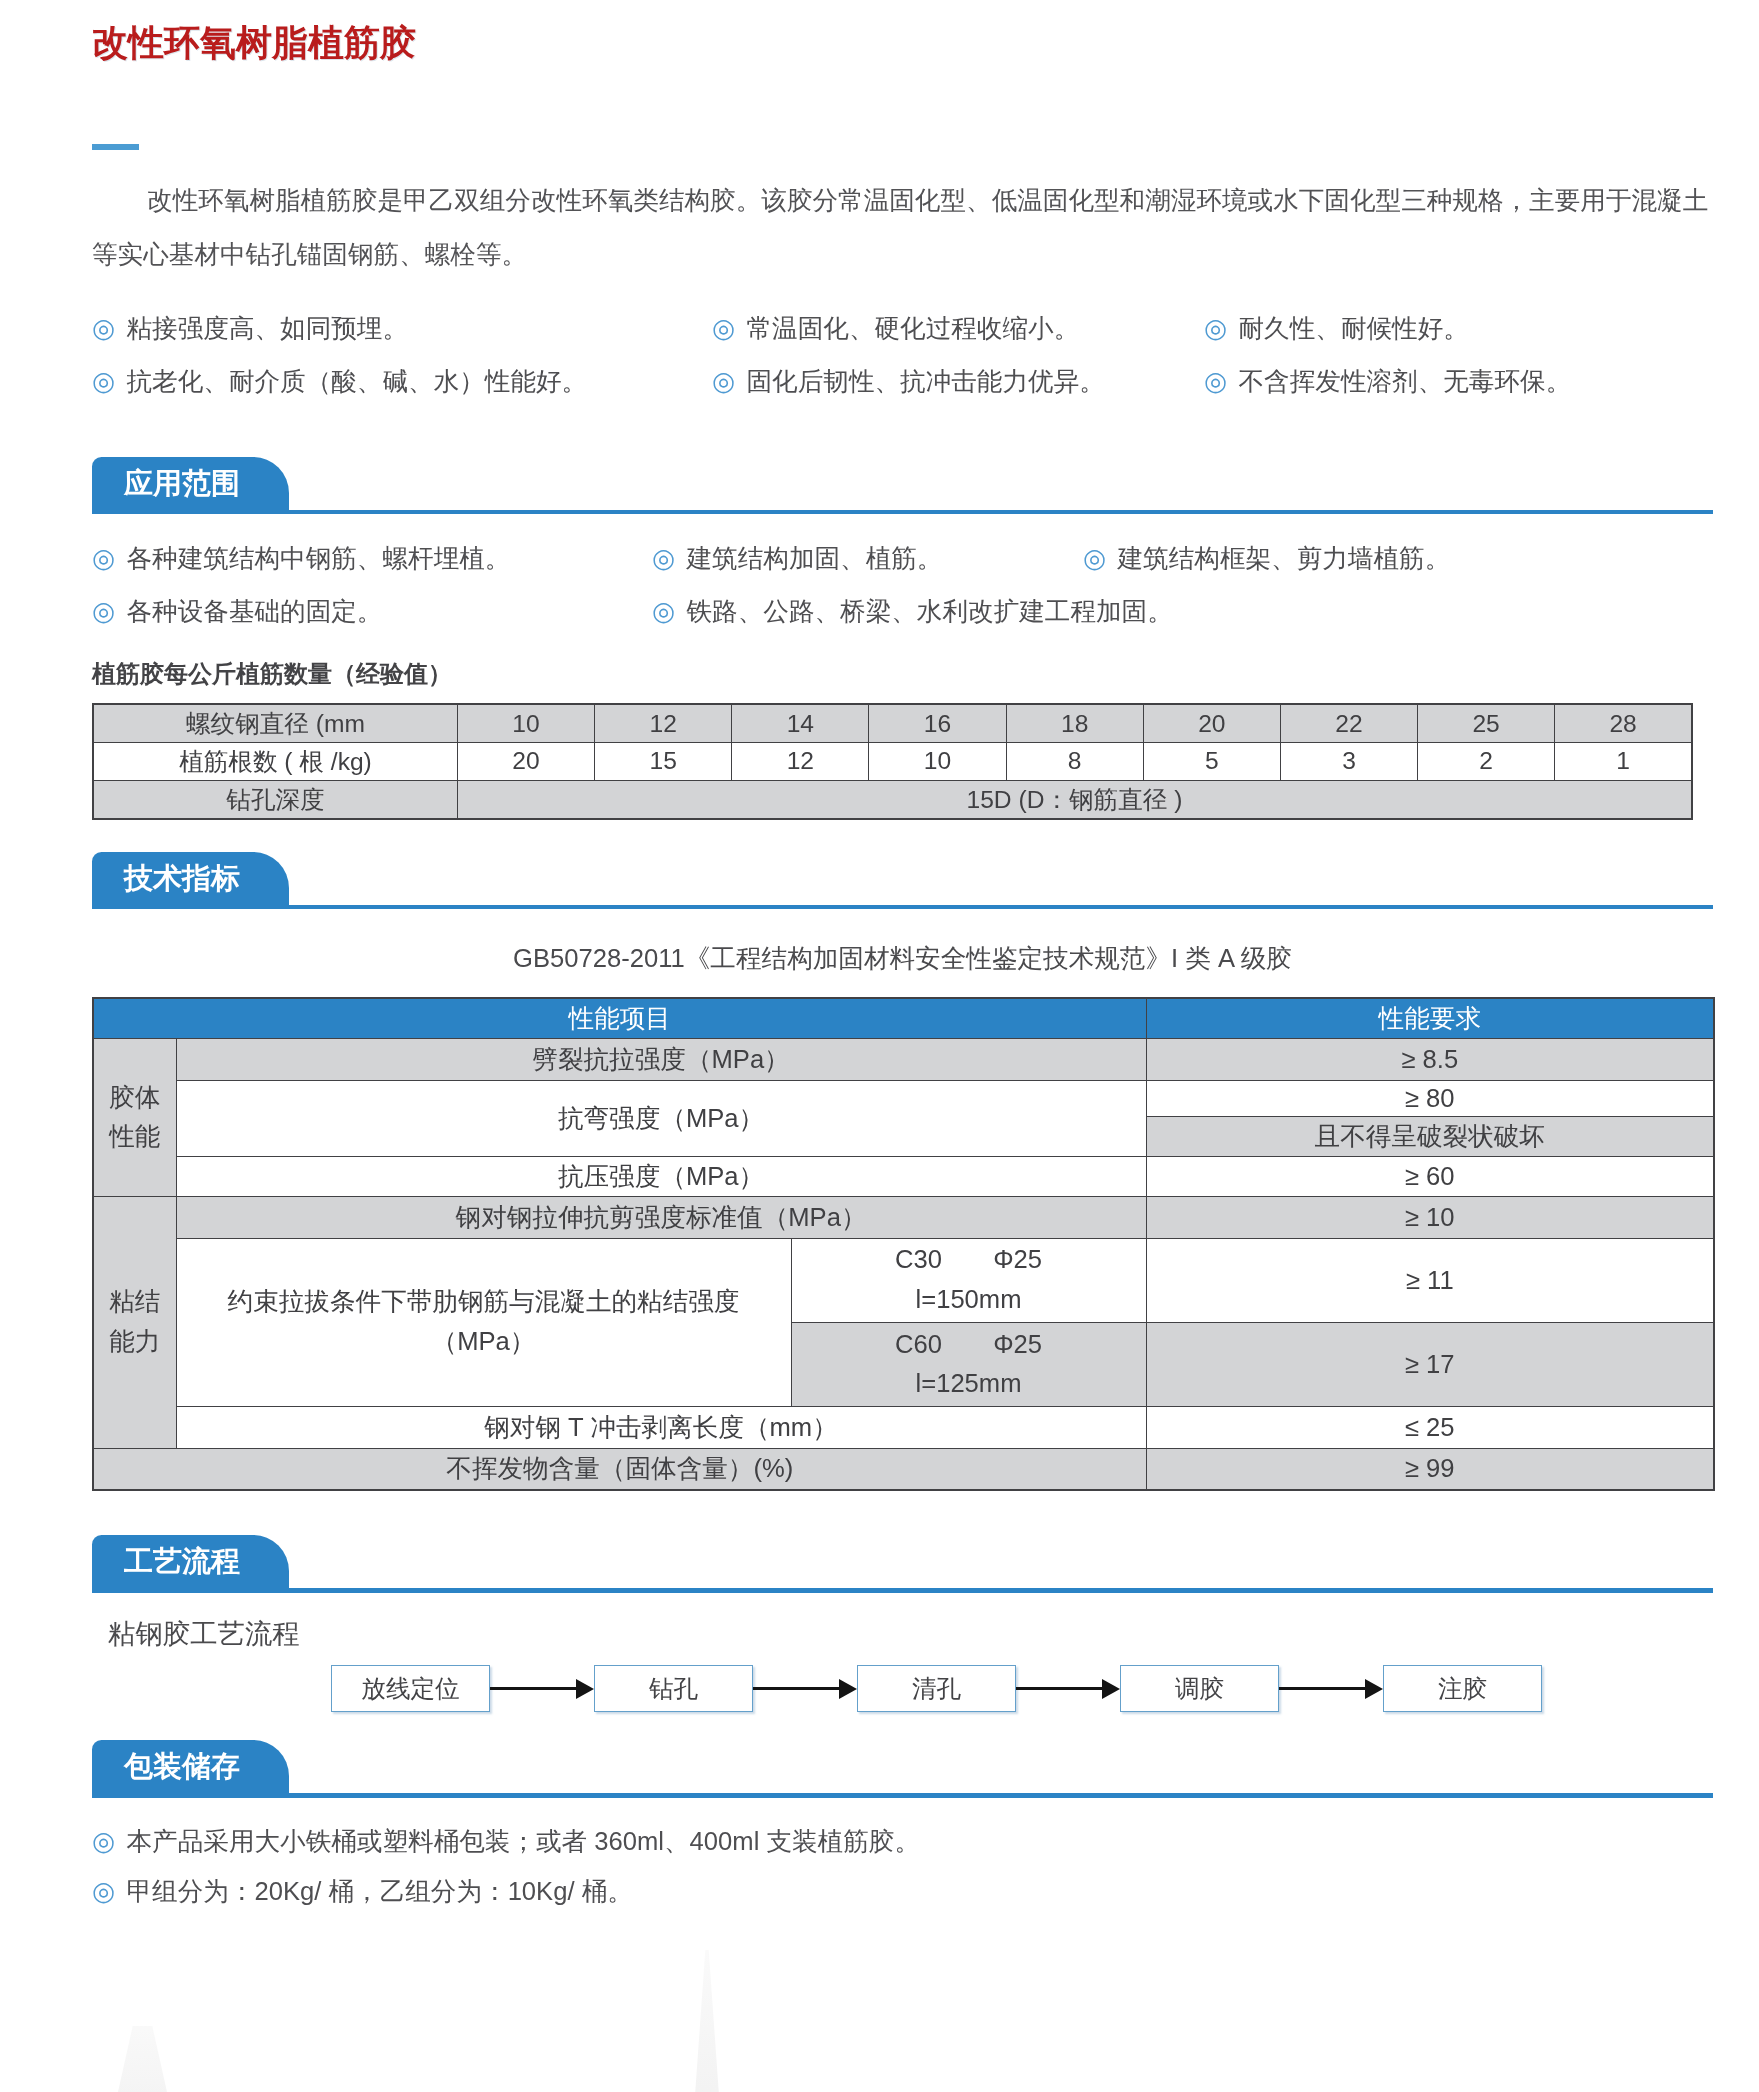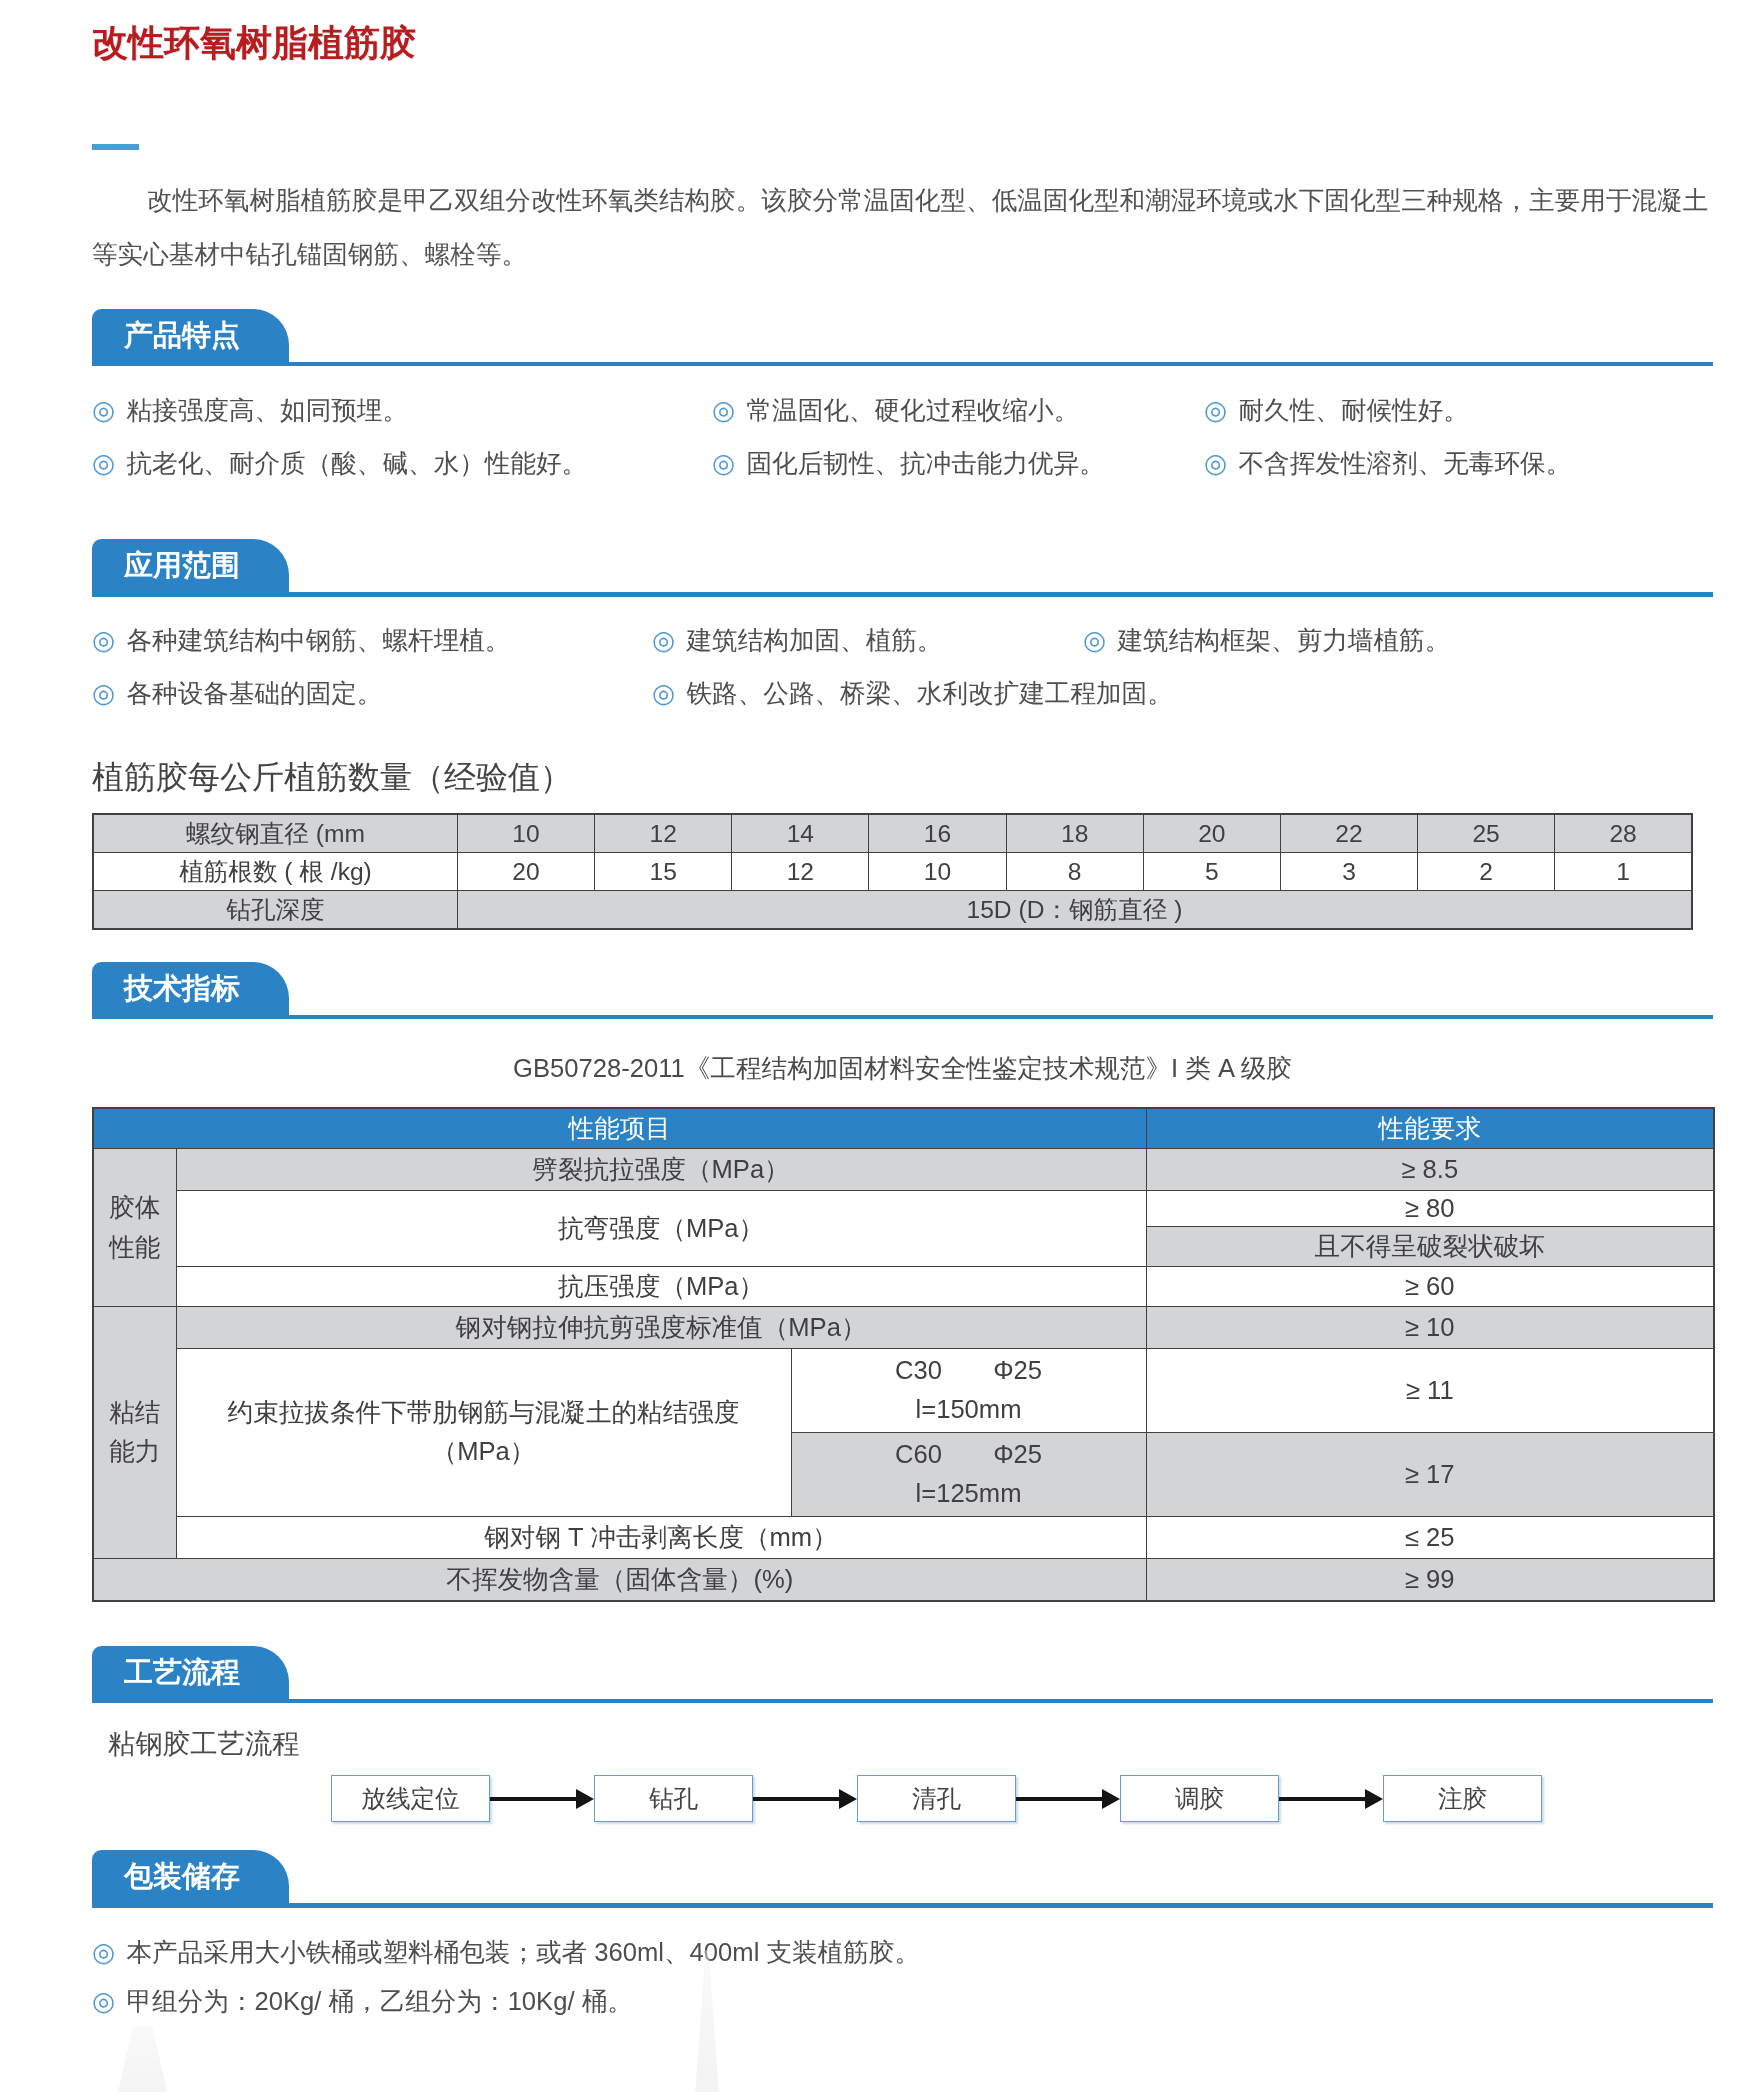"产品特点" div.sec-head { html: <div> <div>产品特点</div> <div></div> </div> -> none }
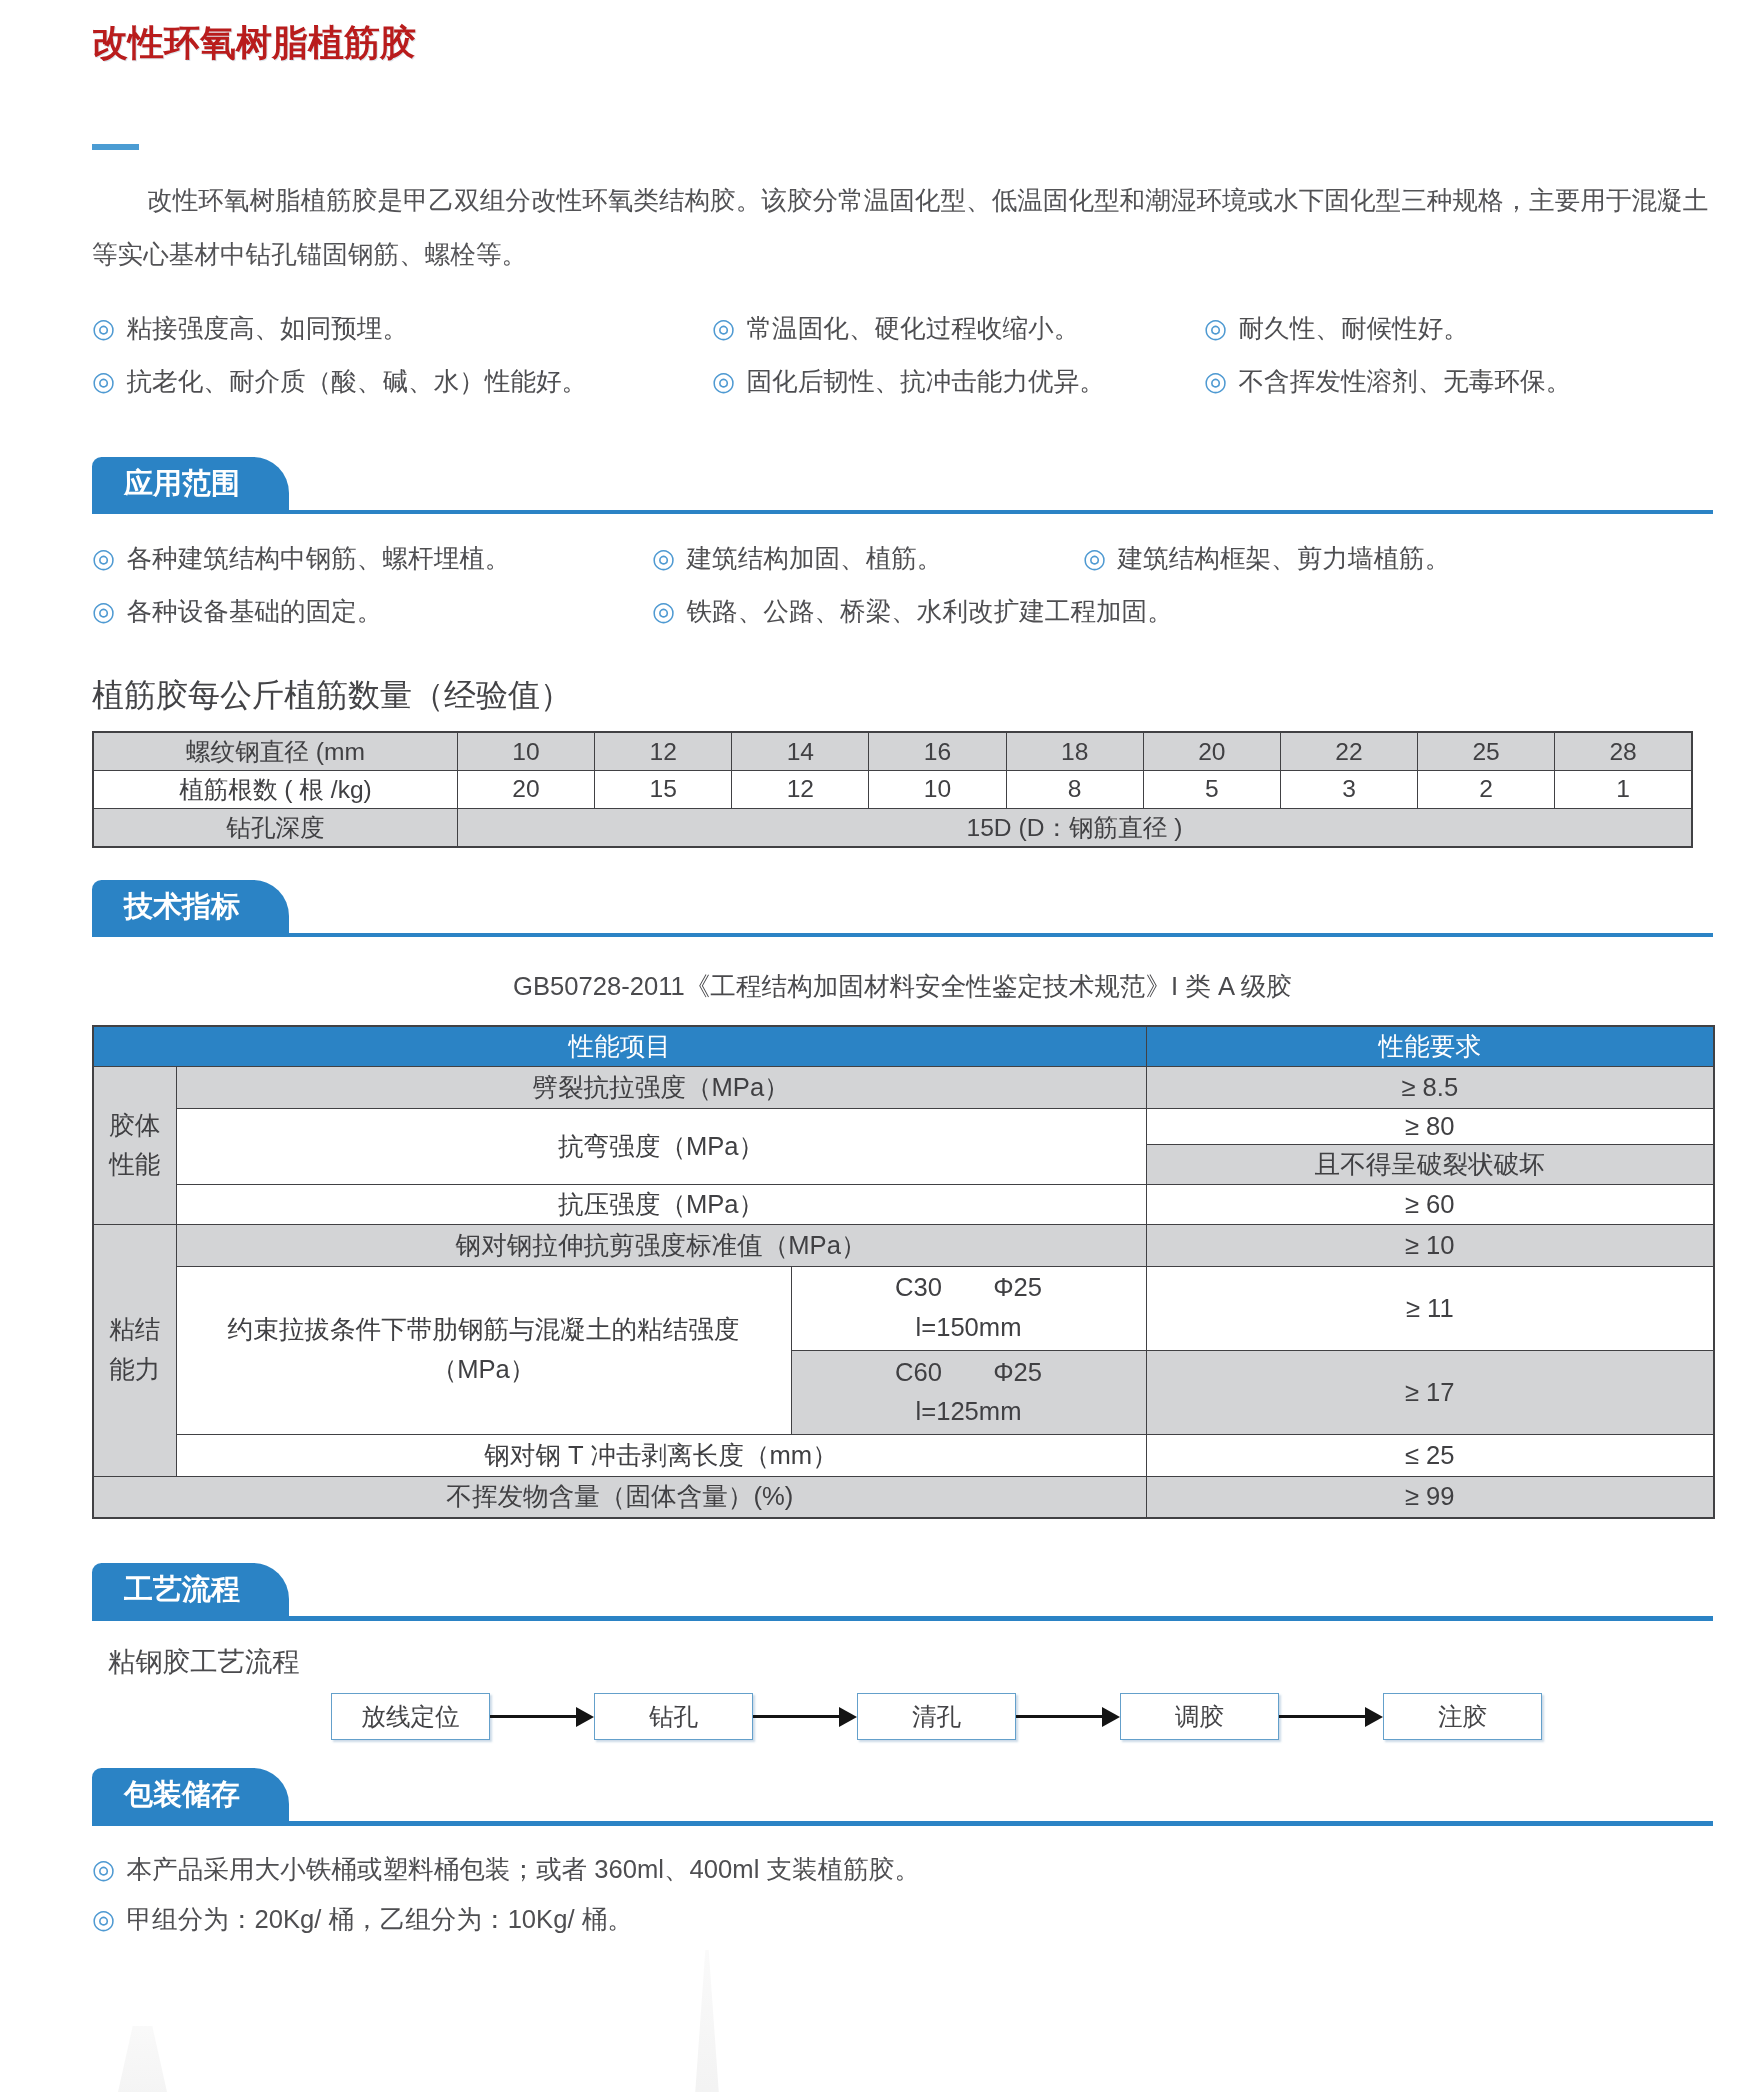"植筋胶每公斤植筋数量（经验值）" .tbl-title { font-size: 32px -> 24px; font-weight: normal -> bold; margin-top: 44px -> 28px }
